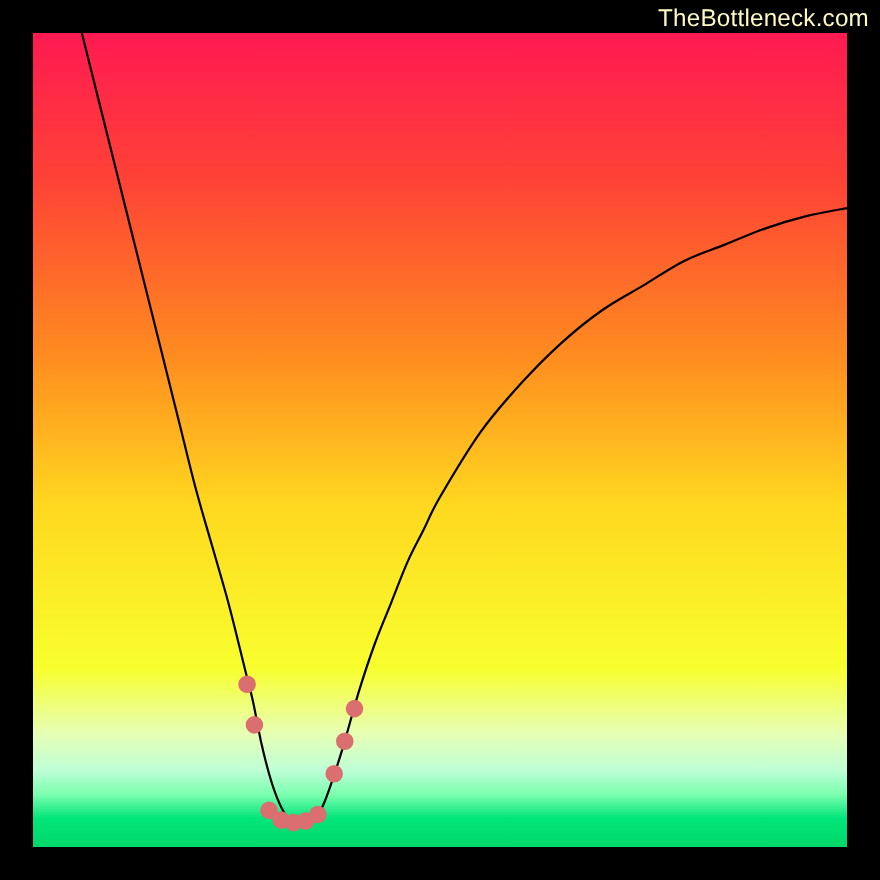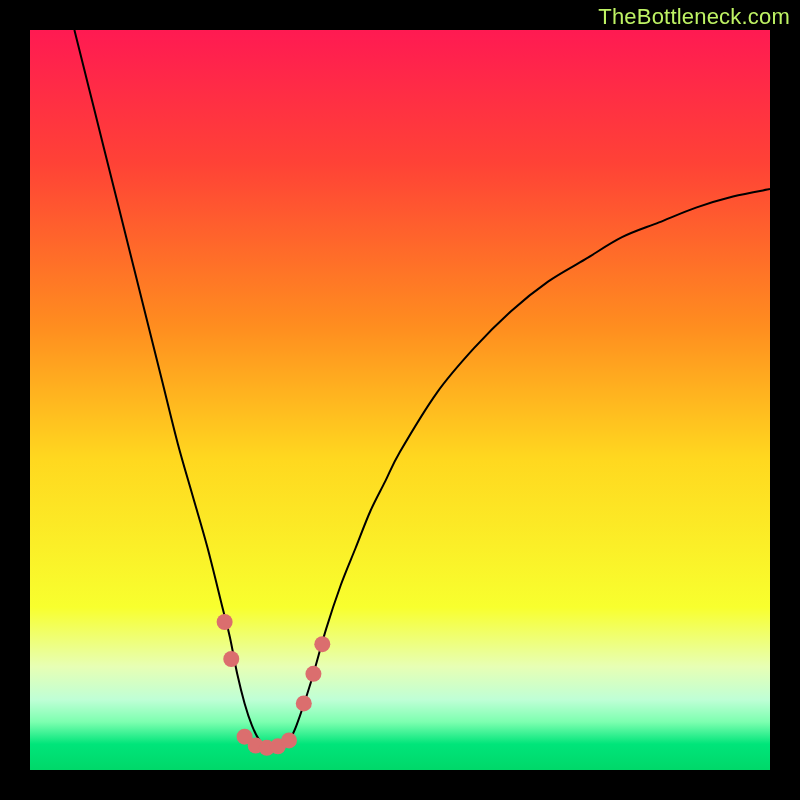"TheBottleneck.com" .watermark { color: #bef264 -> #fef9c3 }
